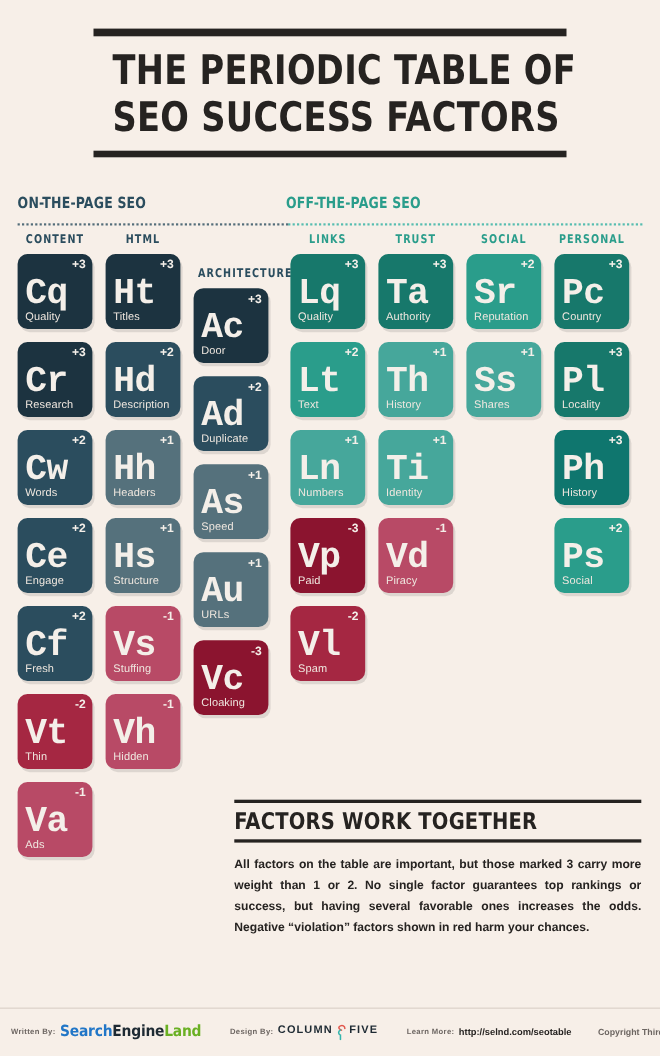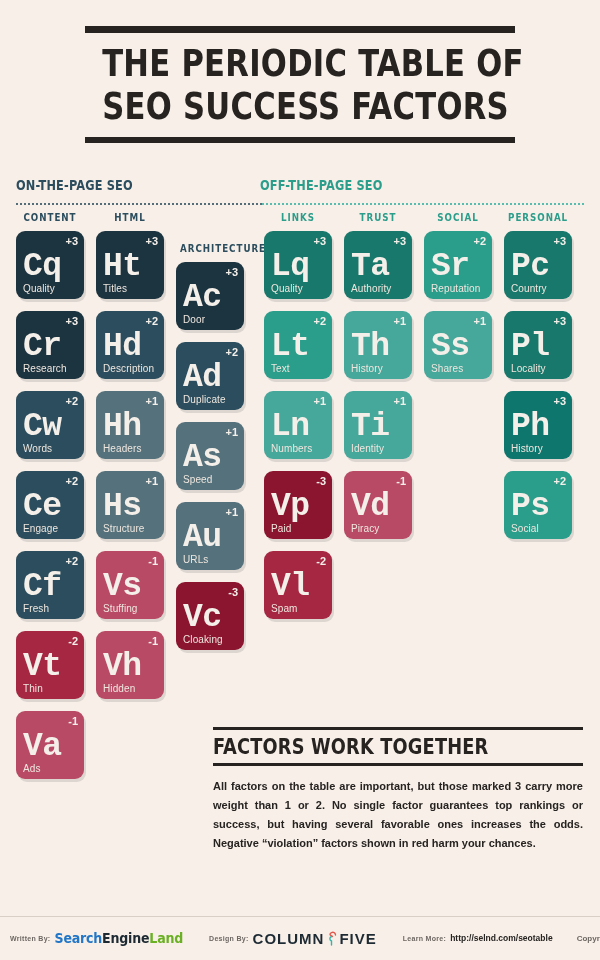"COLUMN" .cf-logo { align-items: center -> none; font-size: 15px -> 10px }
